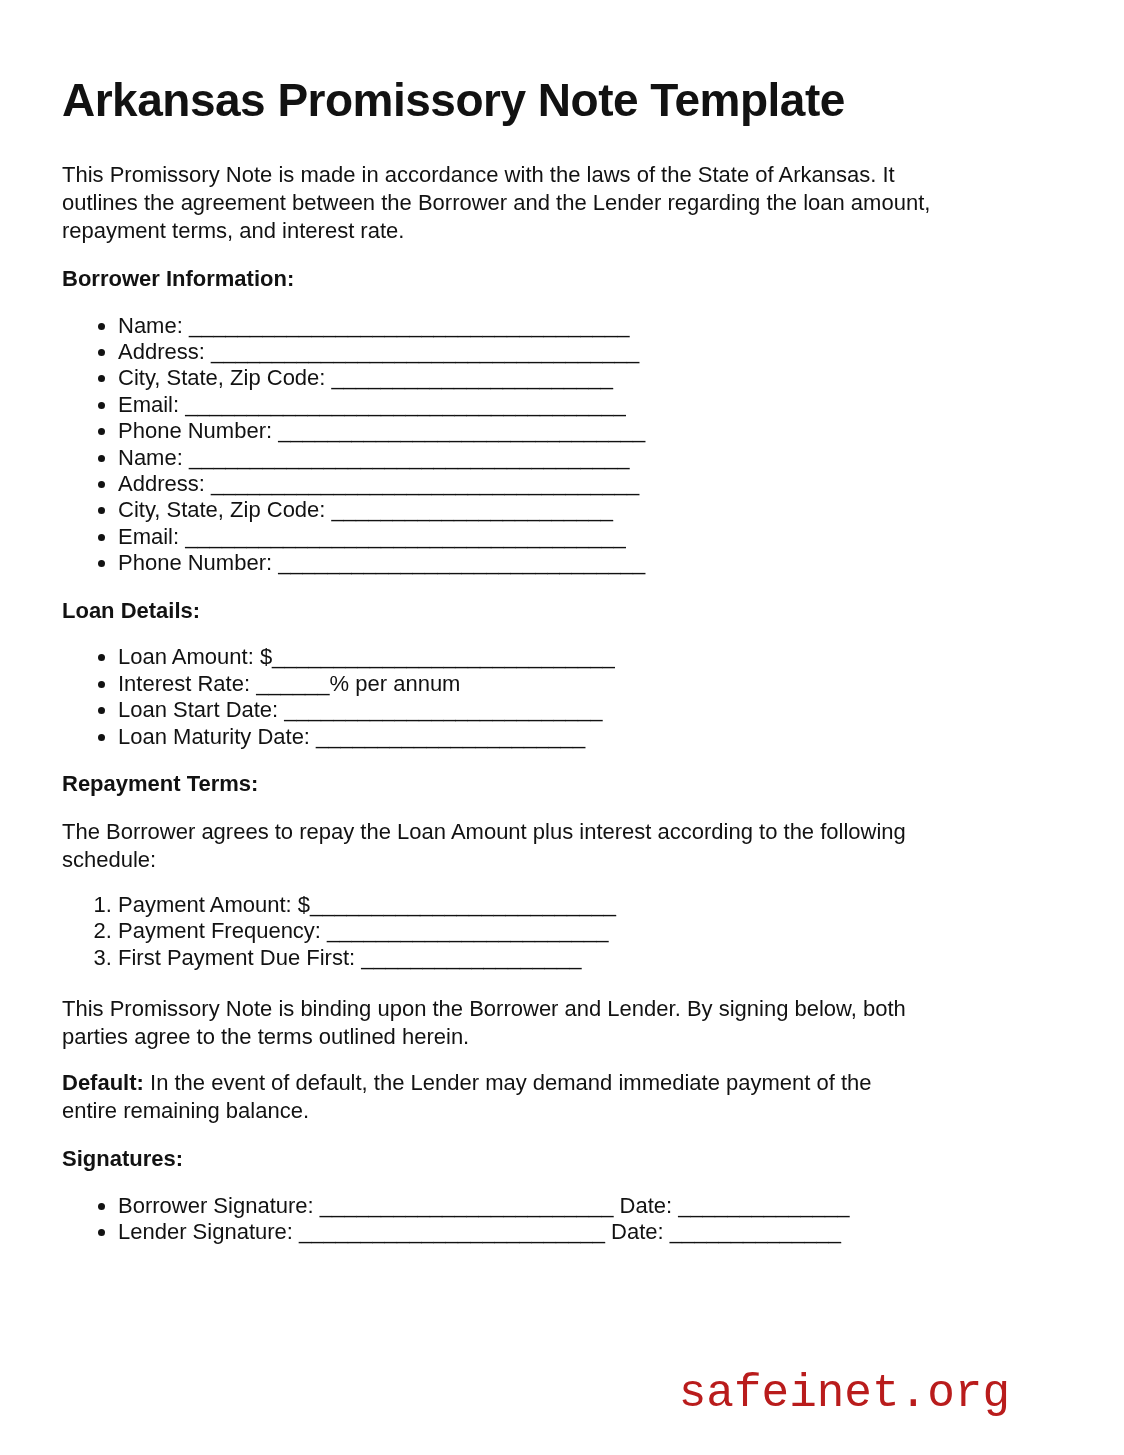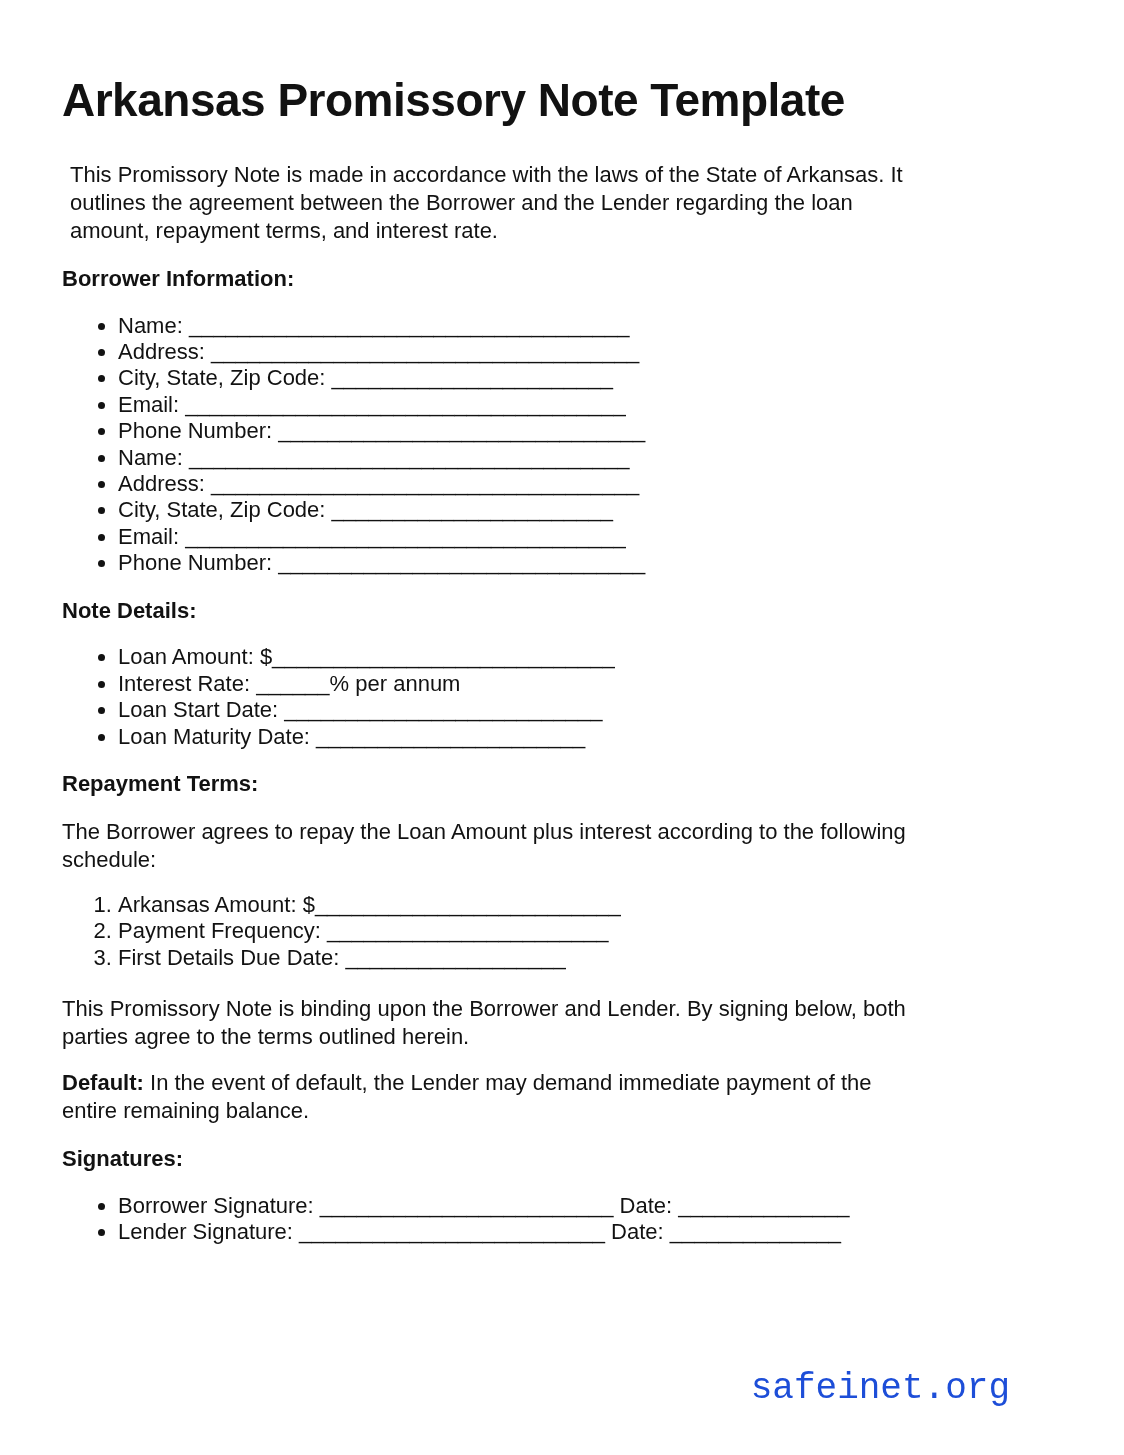"This Promissory Note is made" p { margin: 8px -> 0 }
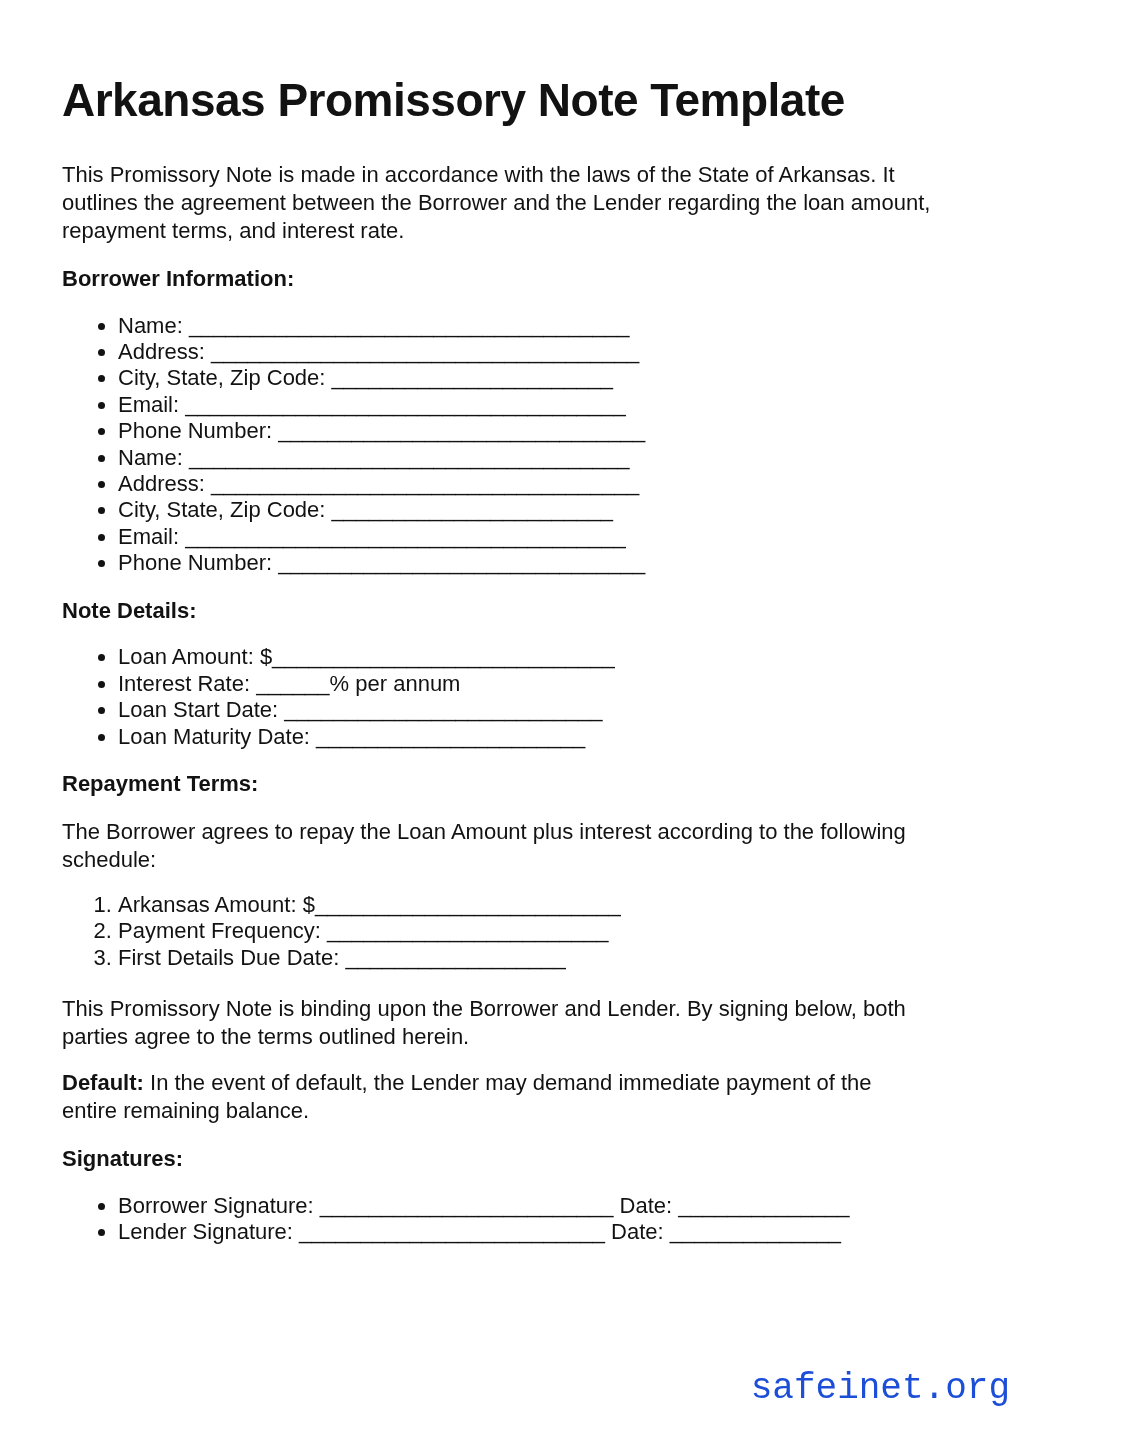"Note Details:" h2.section-heading { text: Note -> Loan }
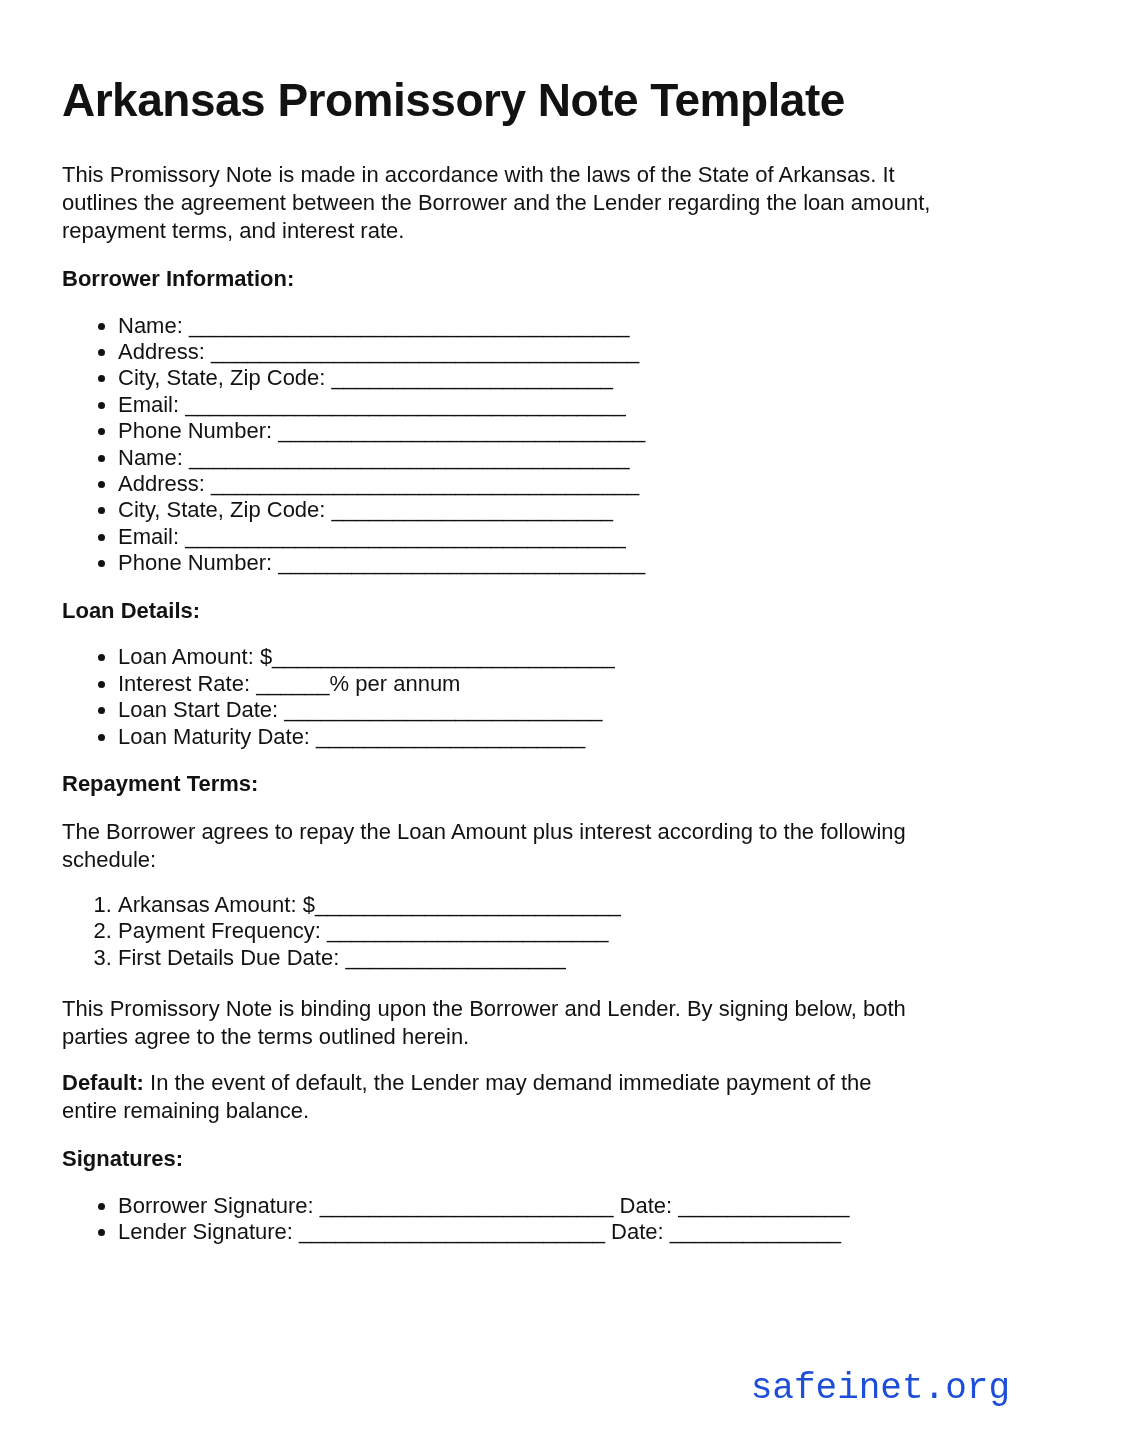"Arkansas Amount:" li { text: Arkansas -> Payment }
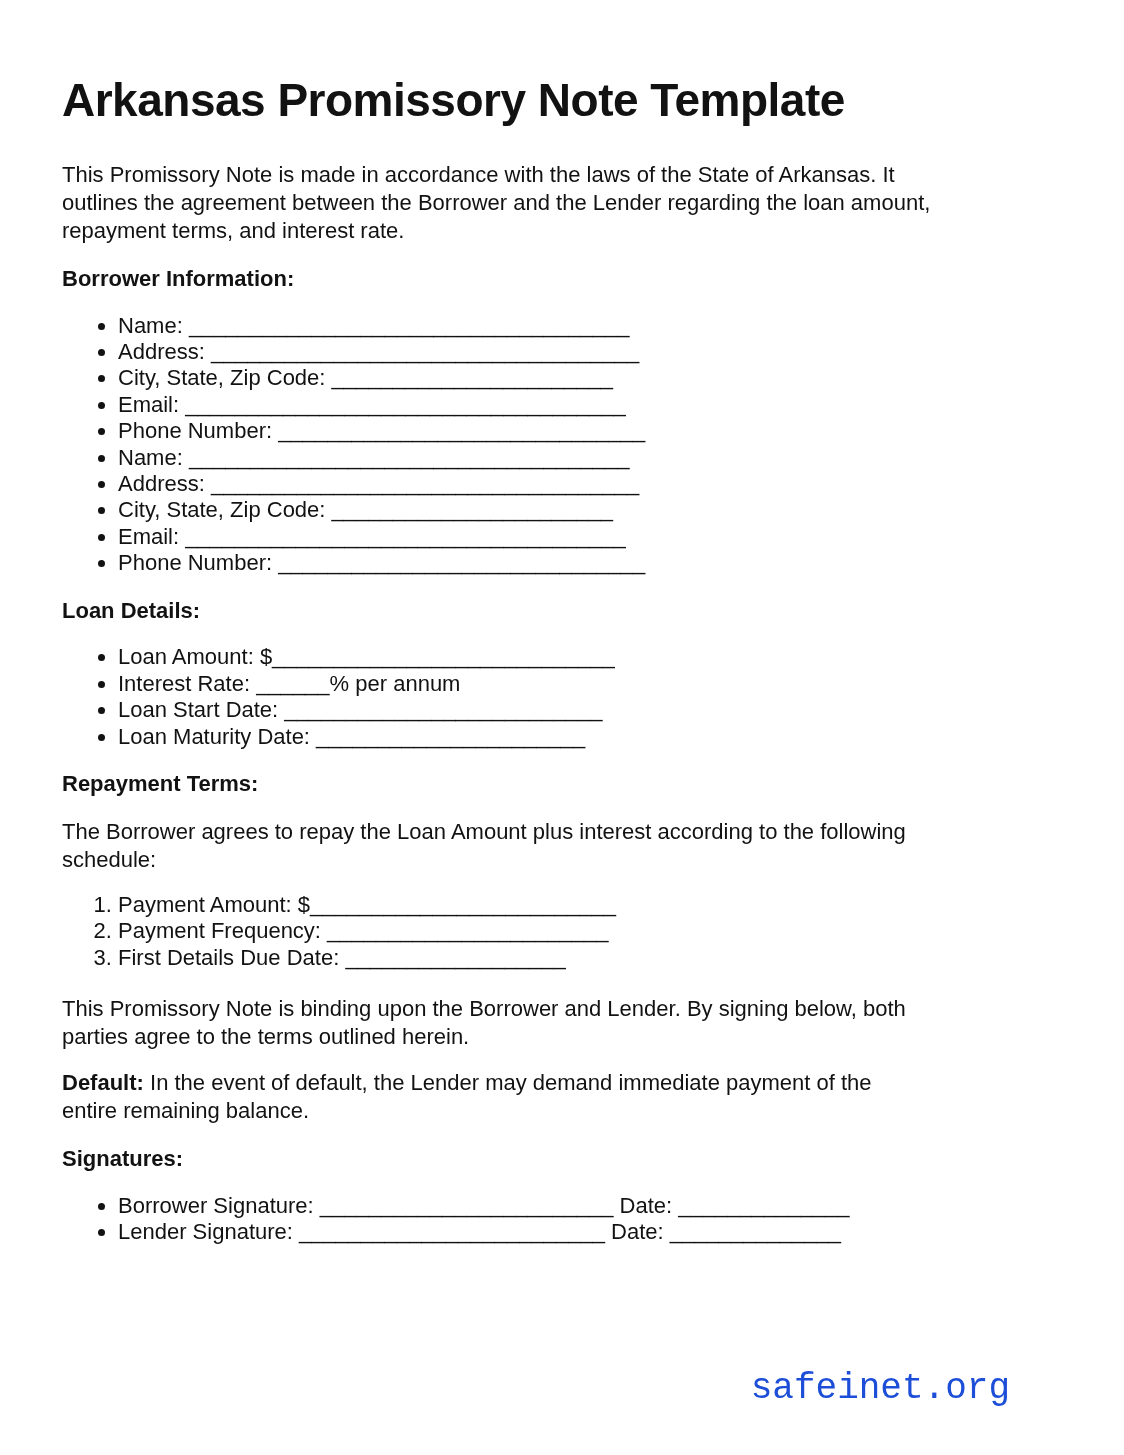"First Details Due Date:" li { text: Details Due Date -> Payment Due First }
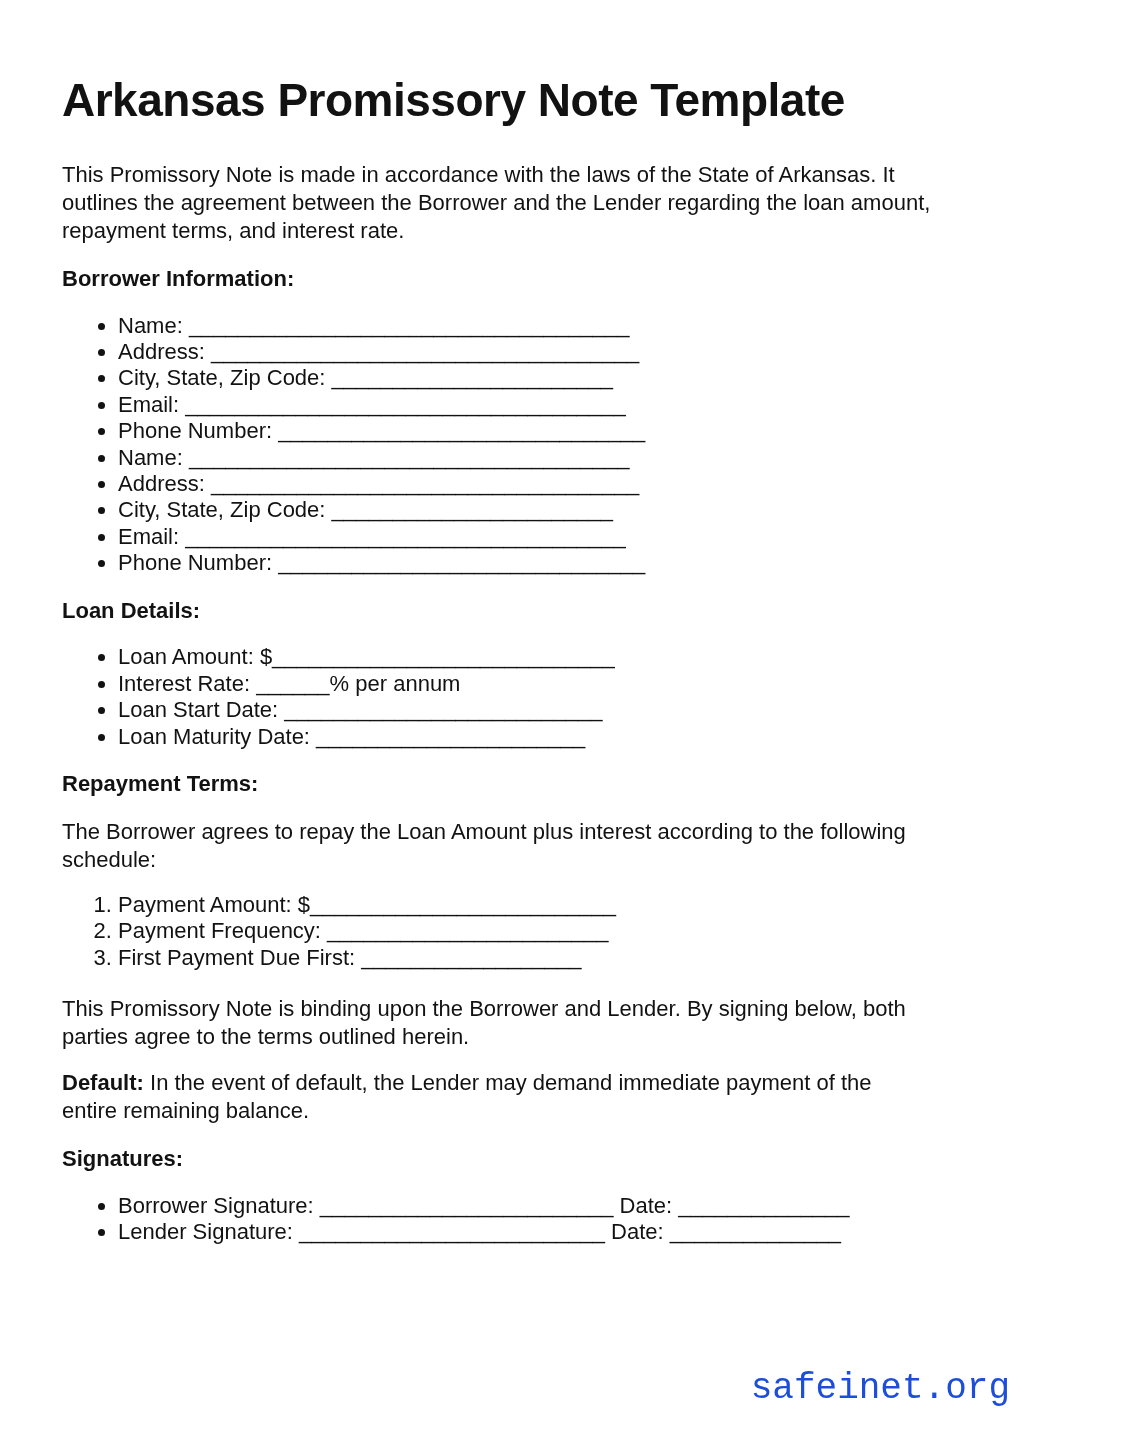"safeinet.org" .watermark { color: #1d4ed8 -> #b91c1c; font-size: 36px -> 46px }
